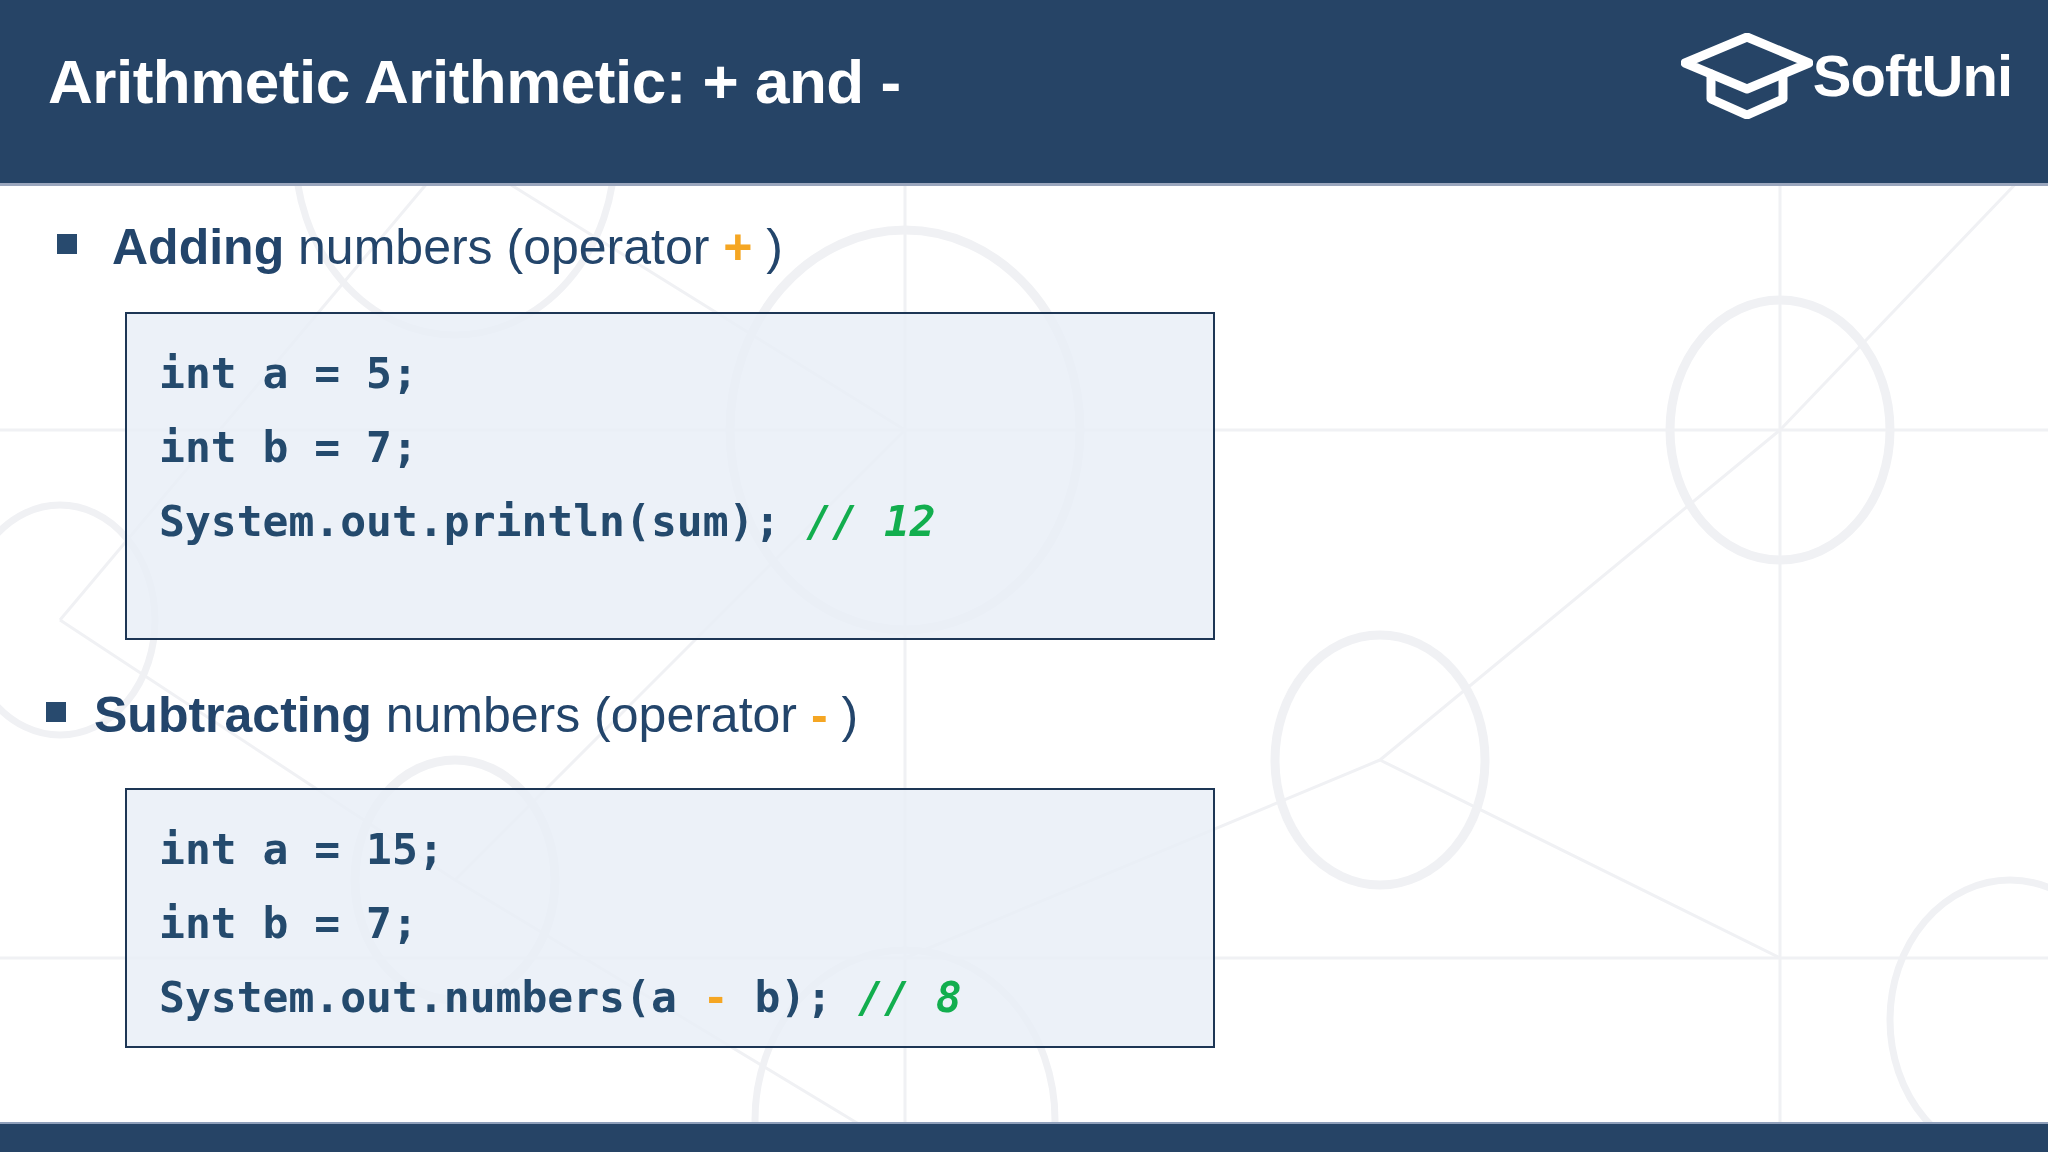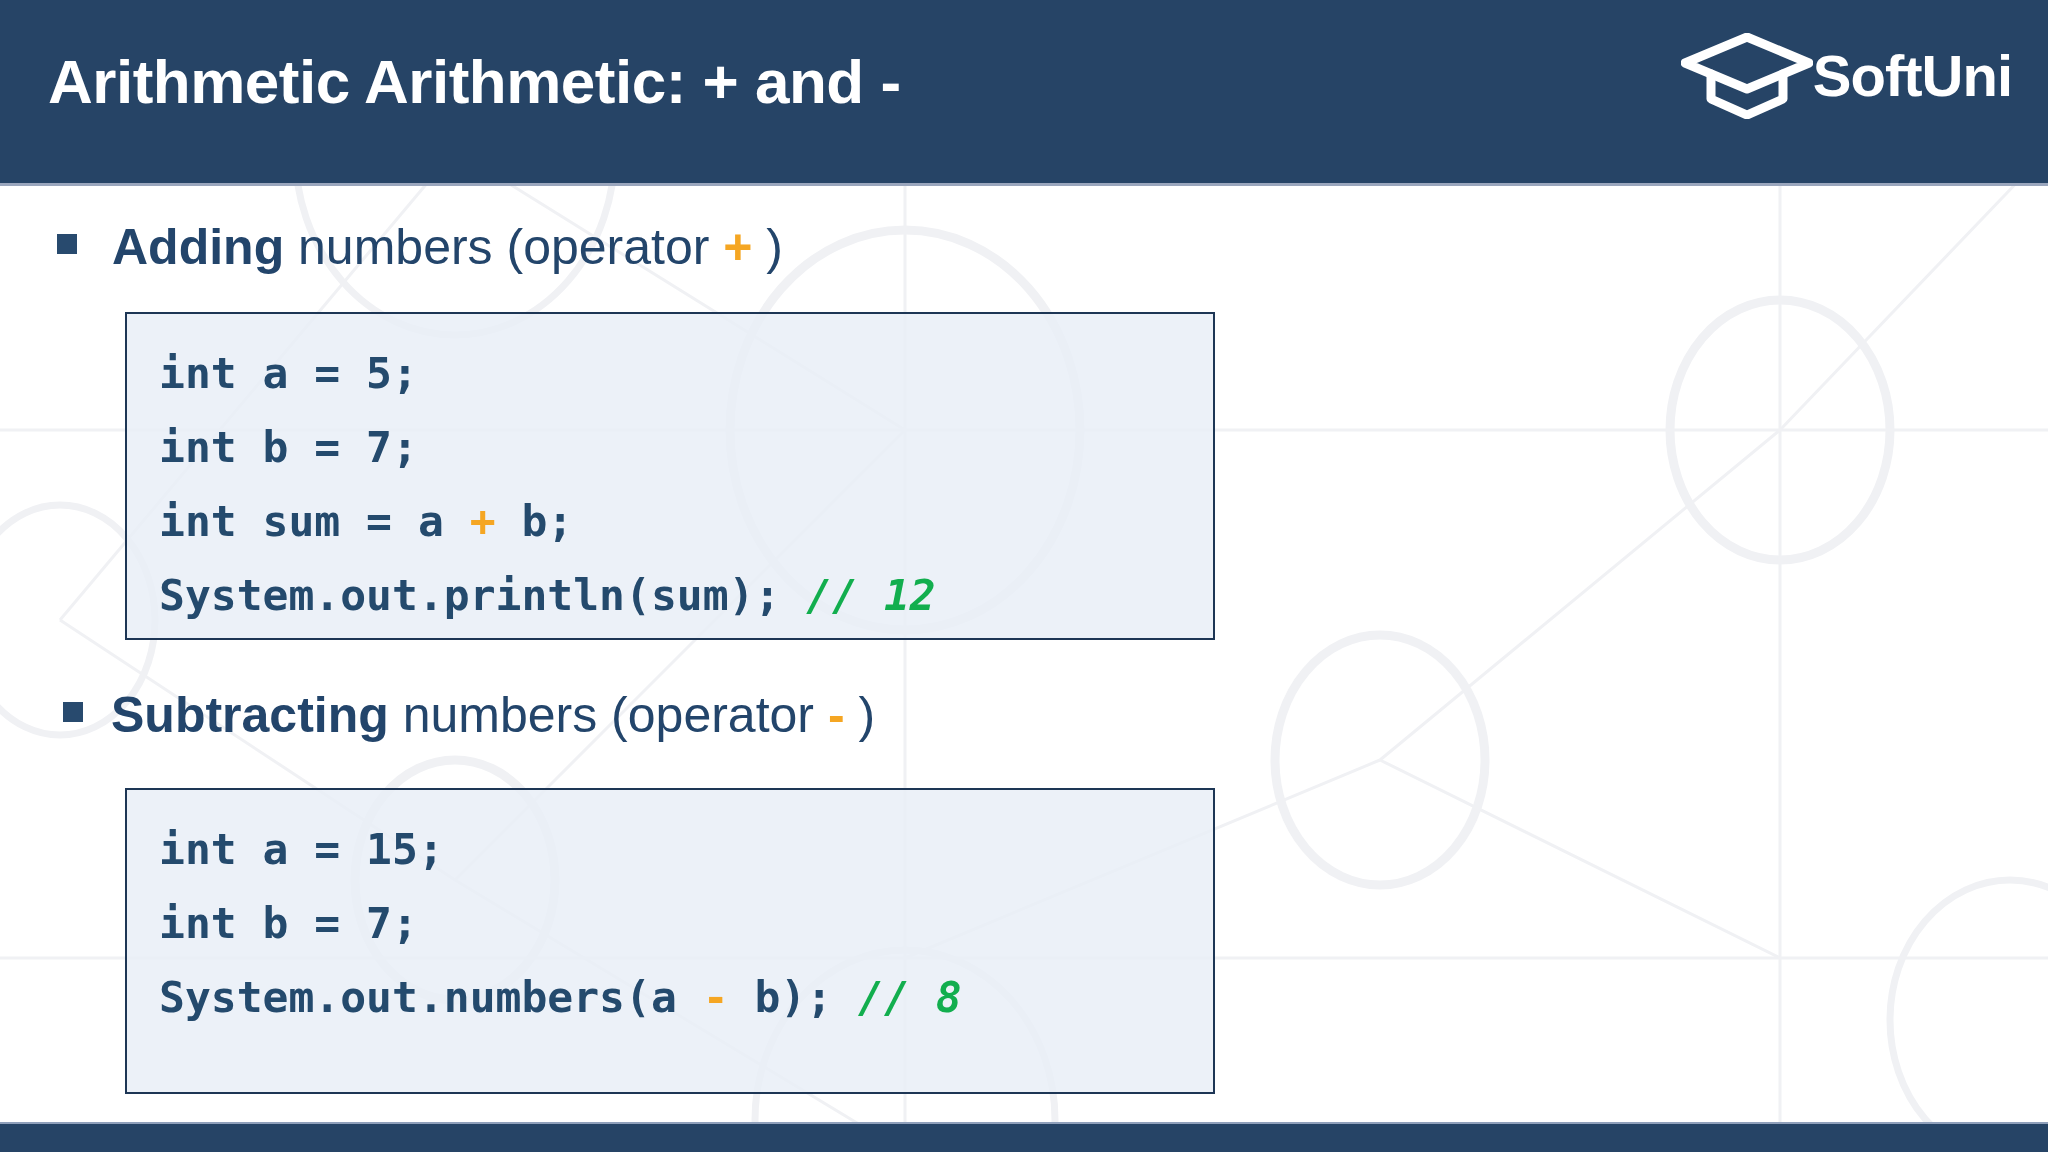"int sum = a +" div.code-line { html: <div><span>int sum = a </span><span>+</span><span> b;</span></div> -> none }
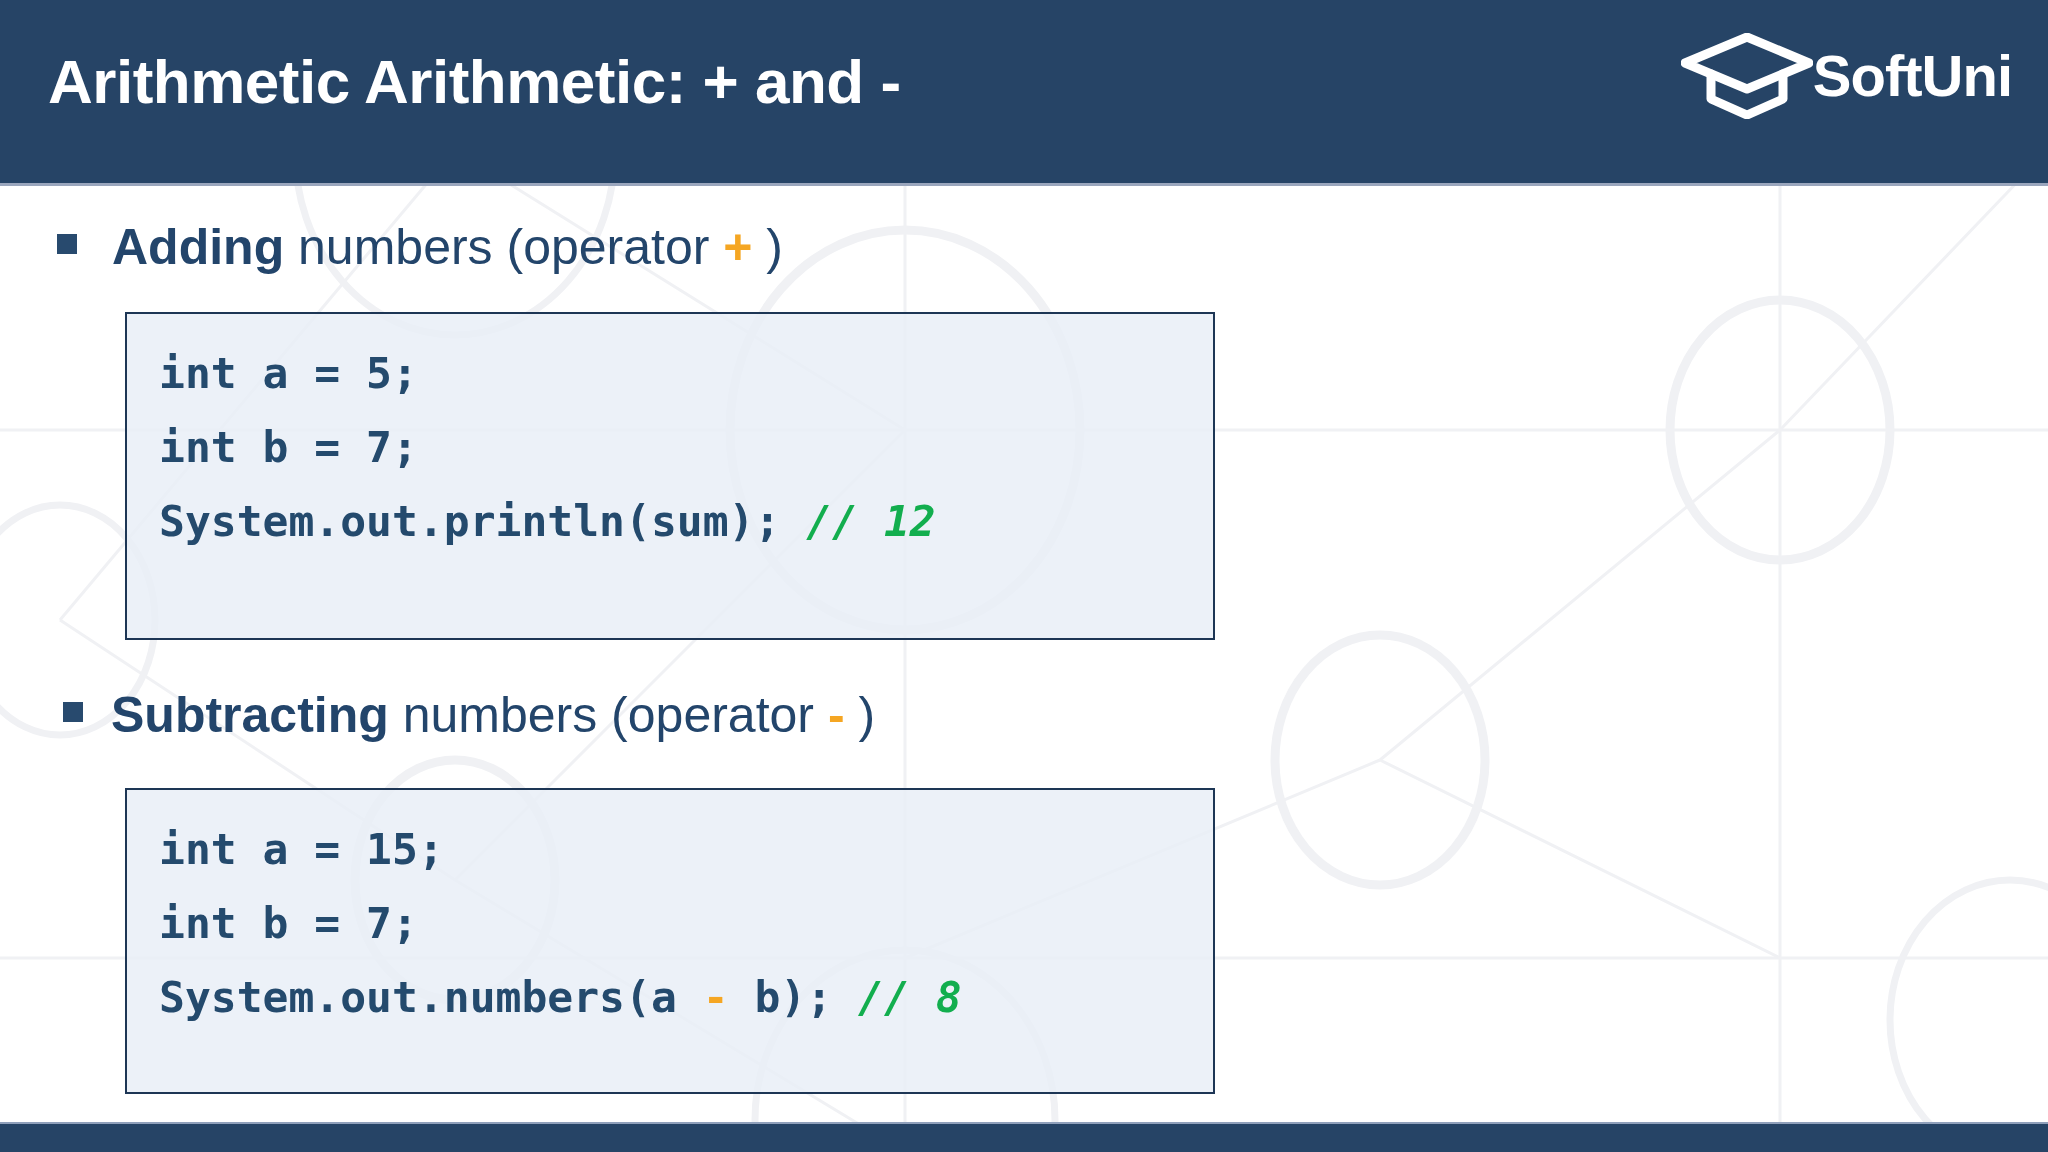"Subtracting numbers (operator - )" .bullet-row.b2 { left: 63px -> 46px }
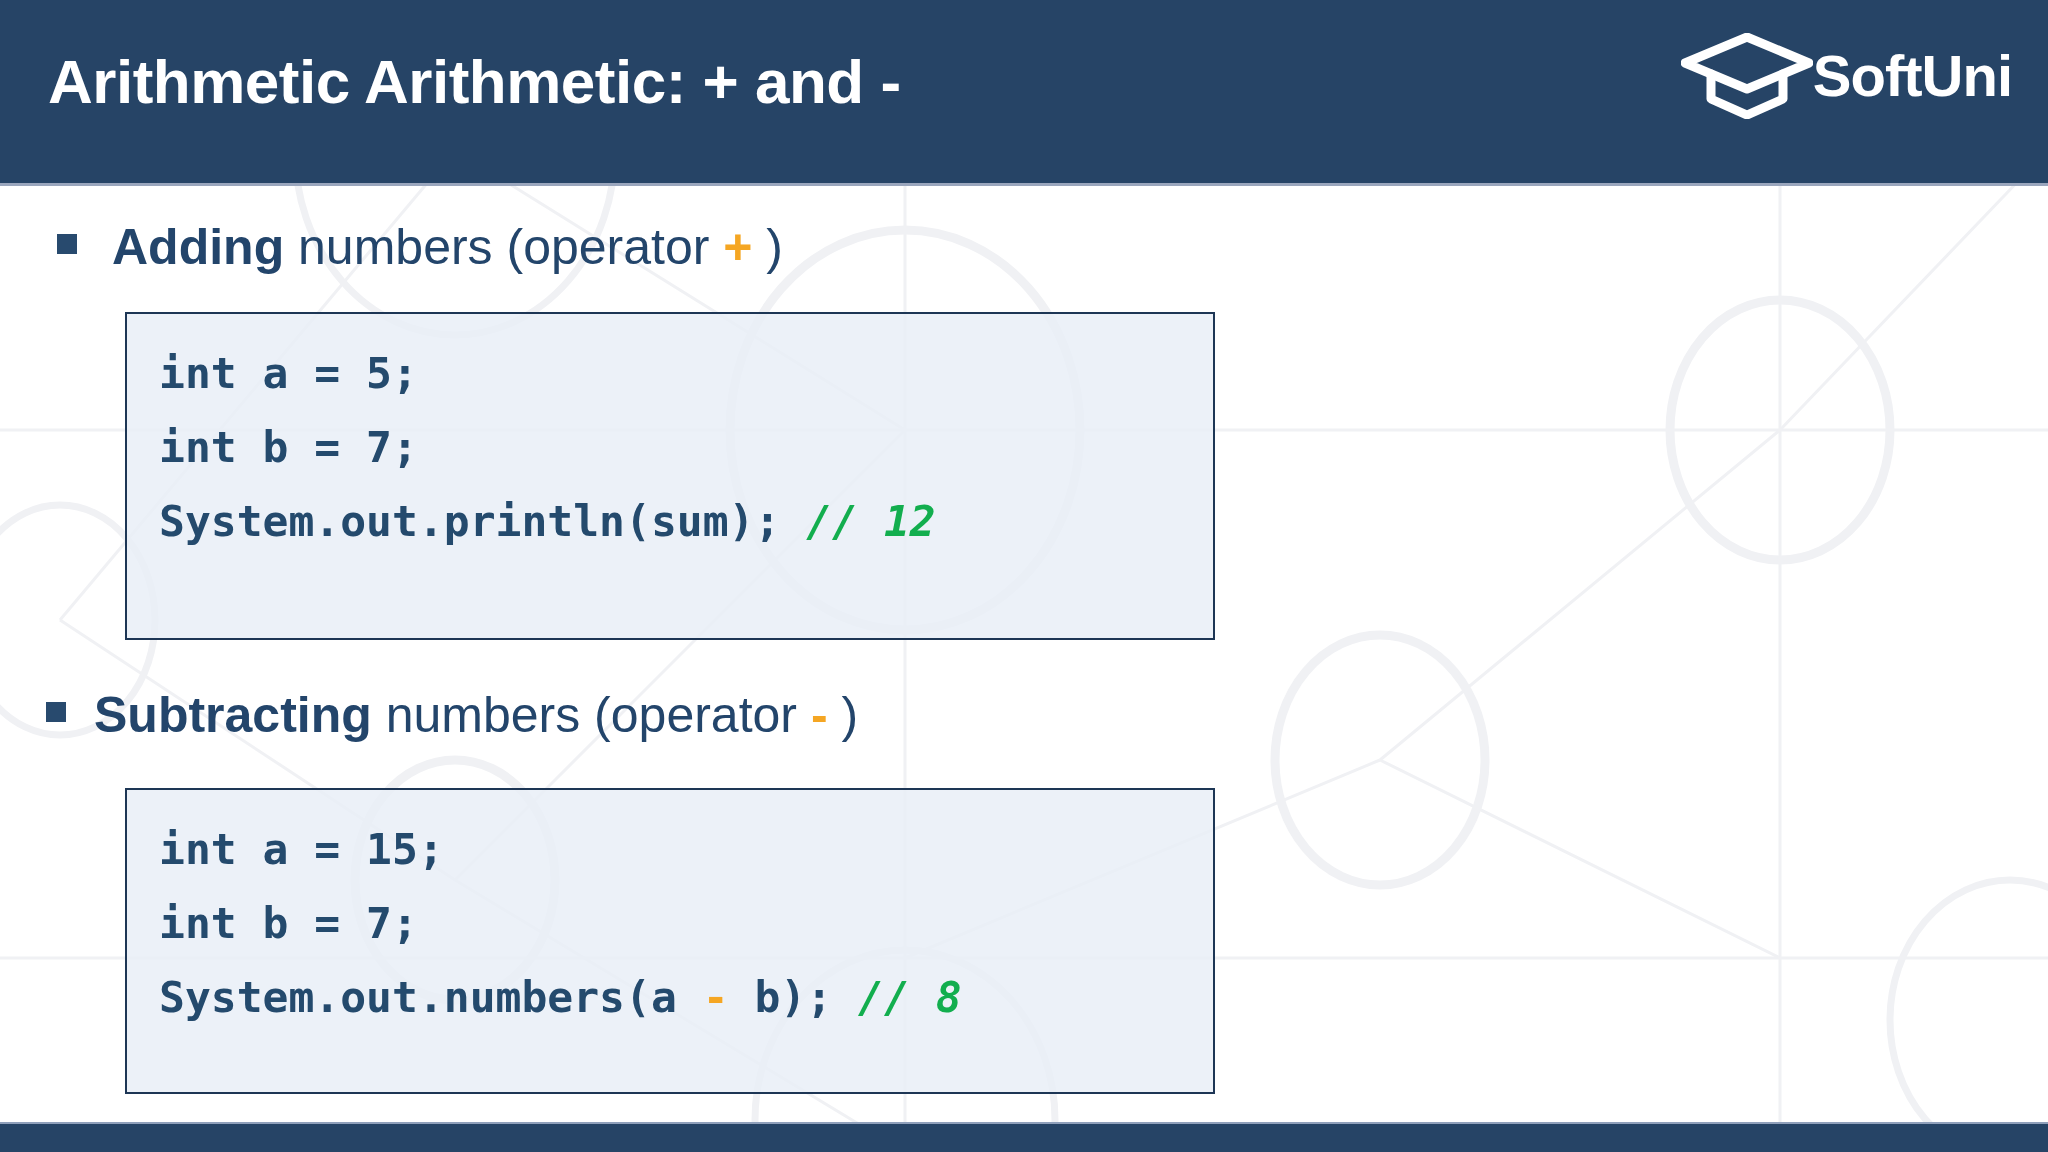"int a = 15;" .code-block.cb2 { height: 306px -> 260px }
